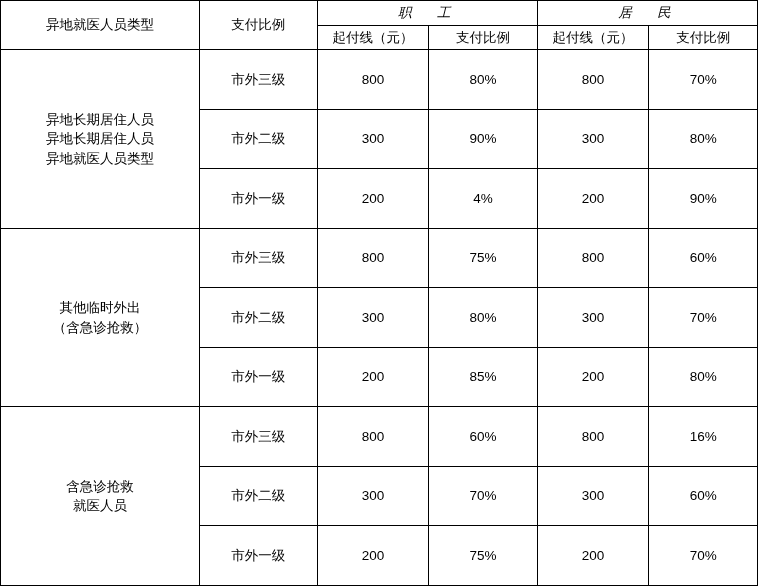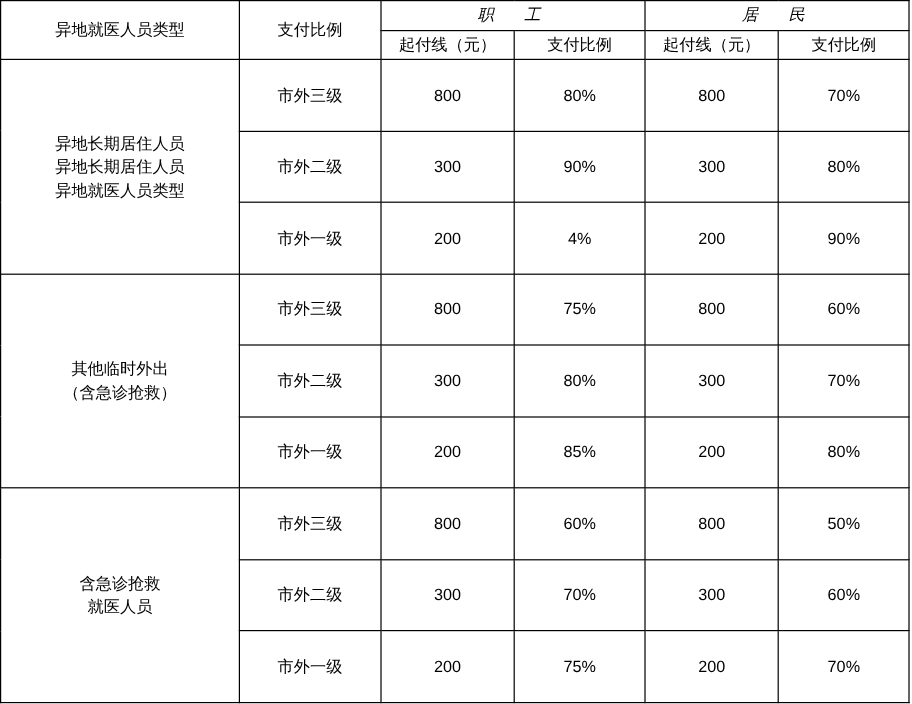"50%" td.val-cell { text: 50% -> 16% }
